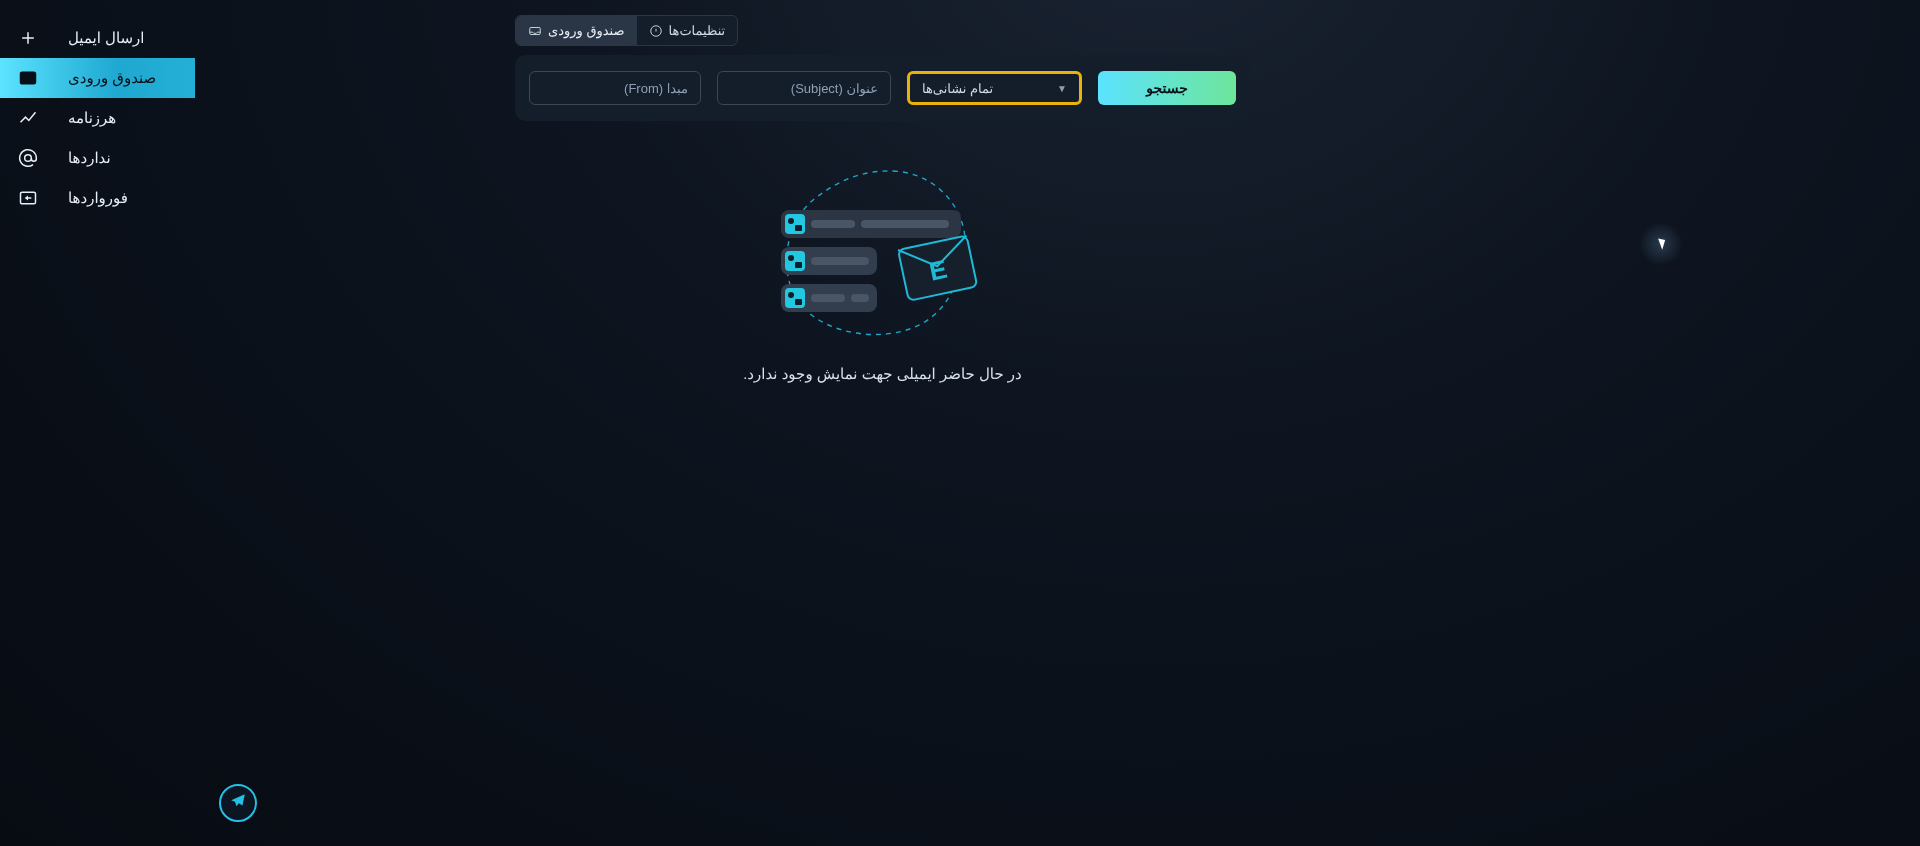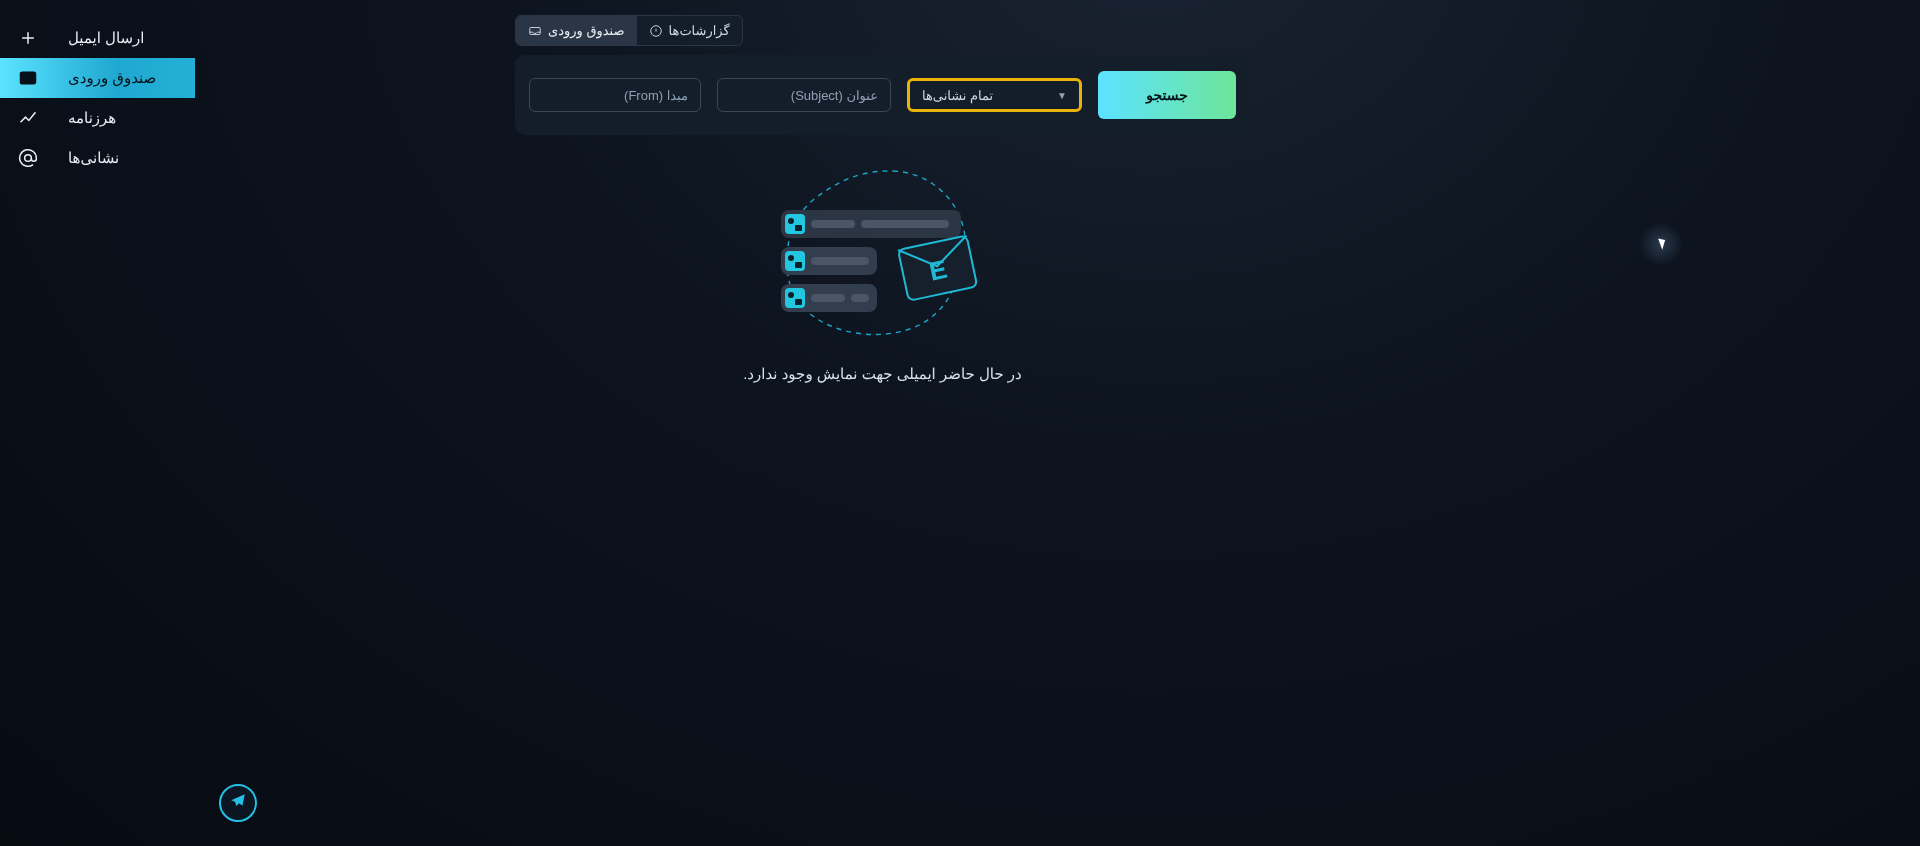"گزارشات‌ها" span { text: گزارشات -> تنظیمات }
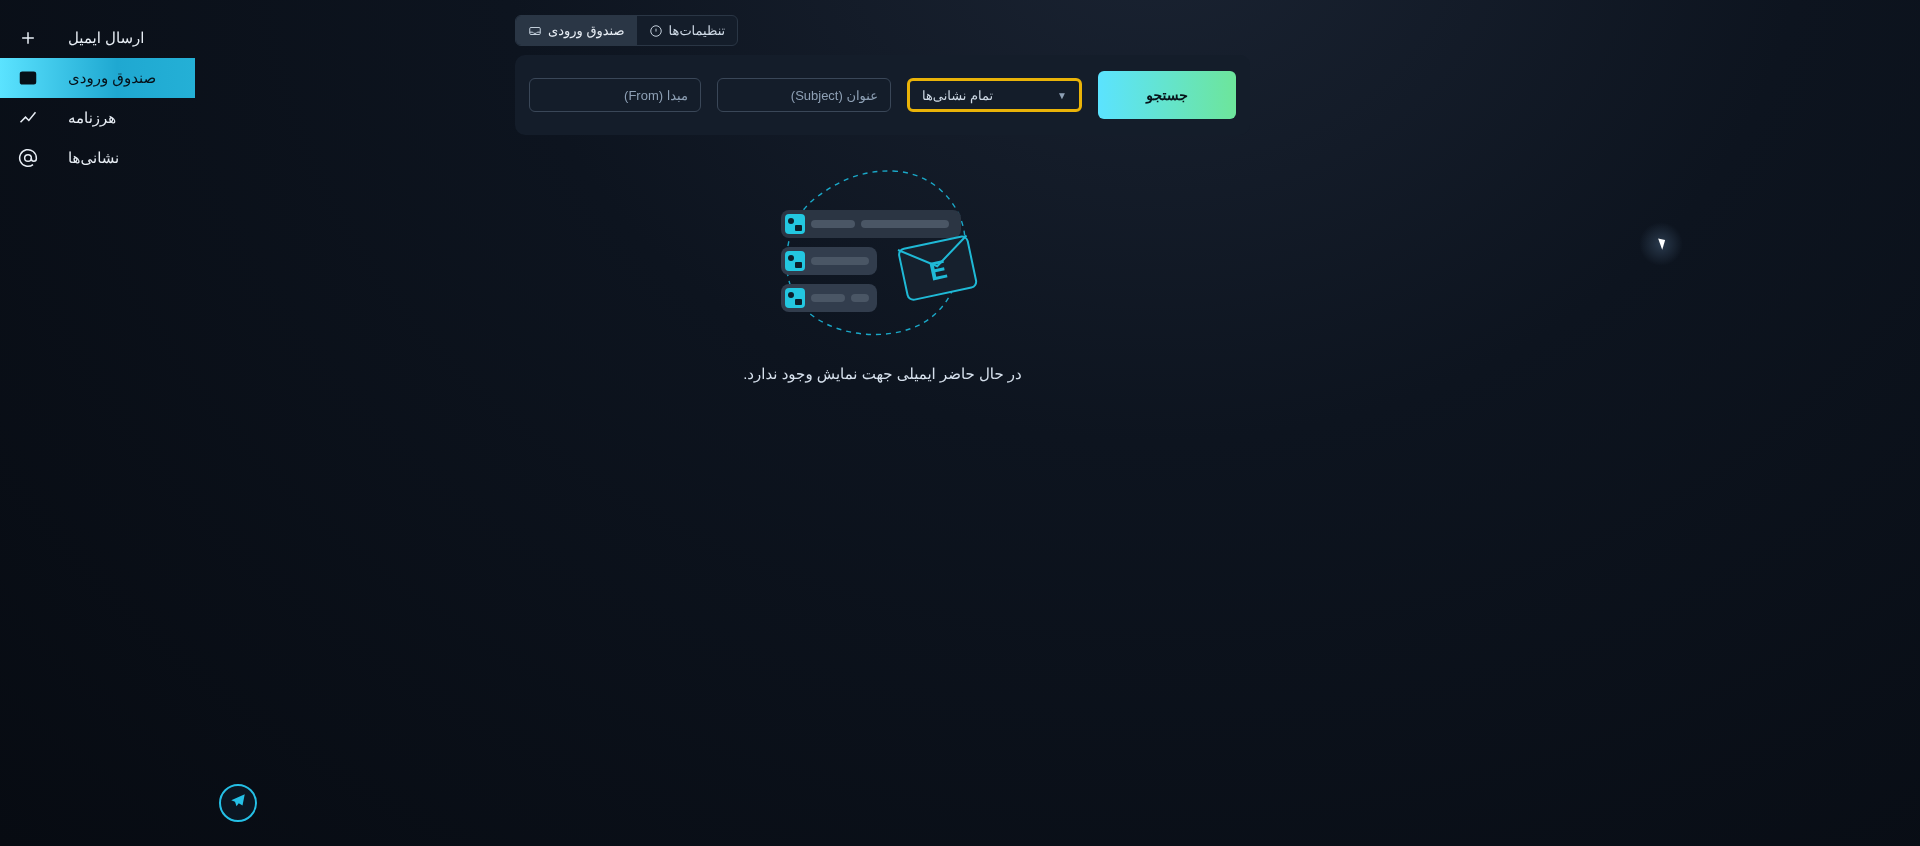"جستجو" .search-btn { height: 48px -> 34px }
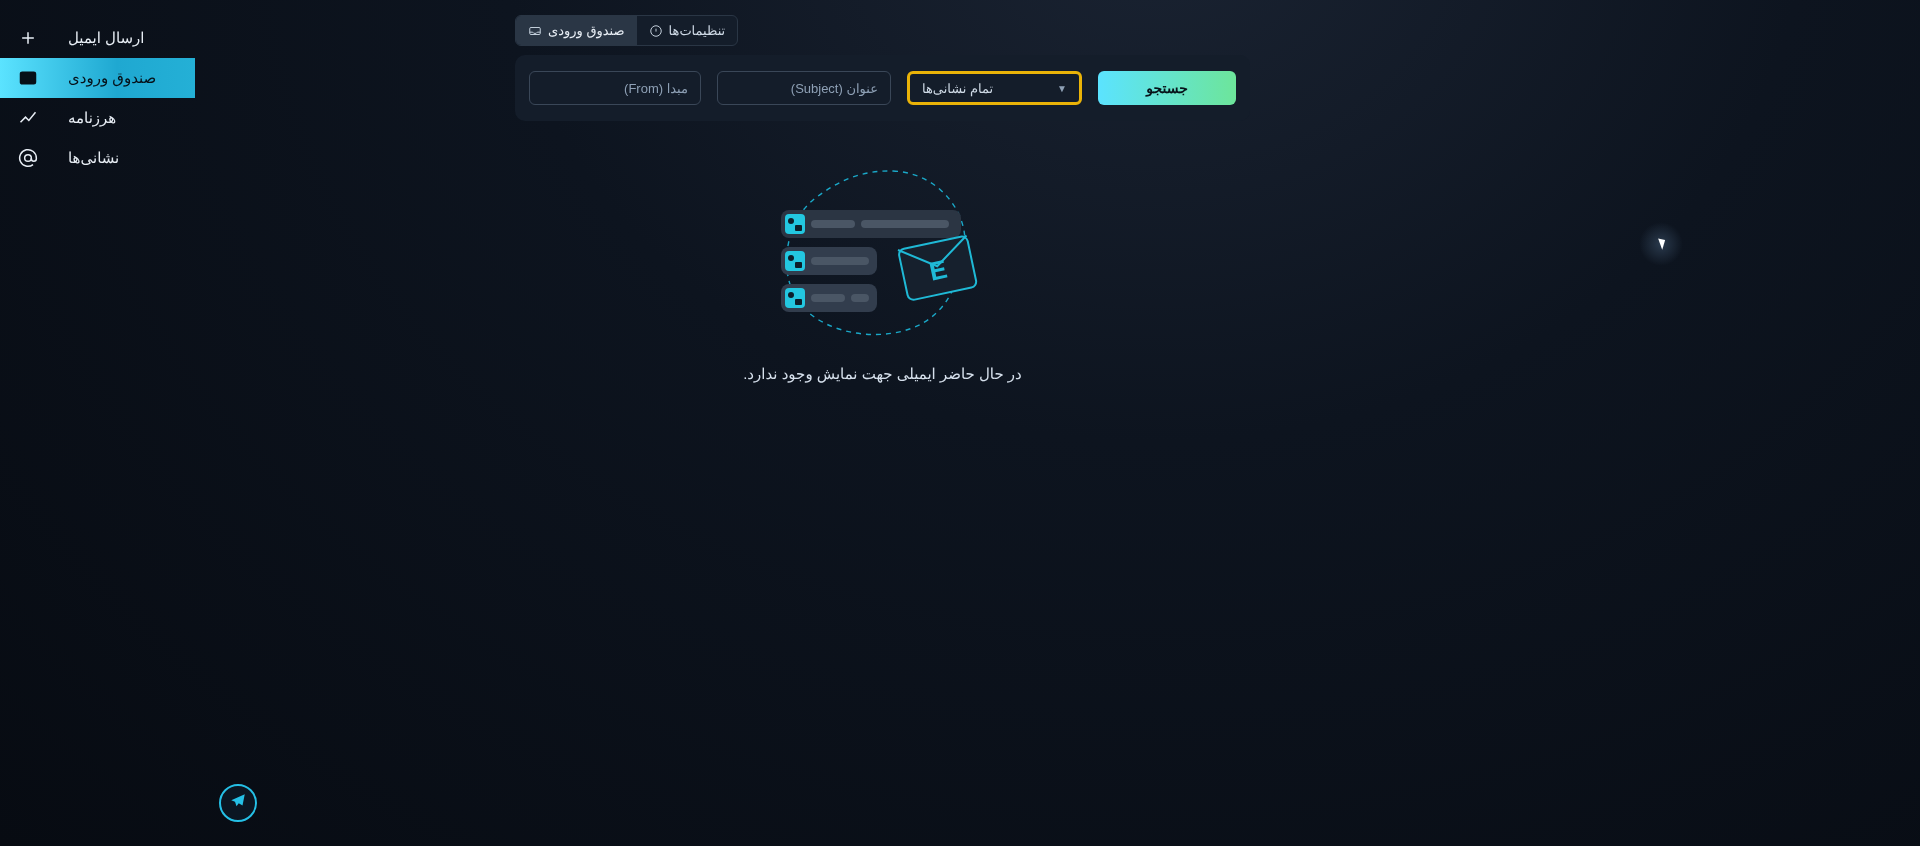"نشانی‌ها" span { text: نشانی -> ندارد }
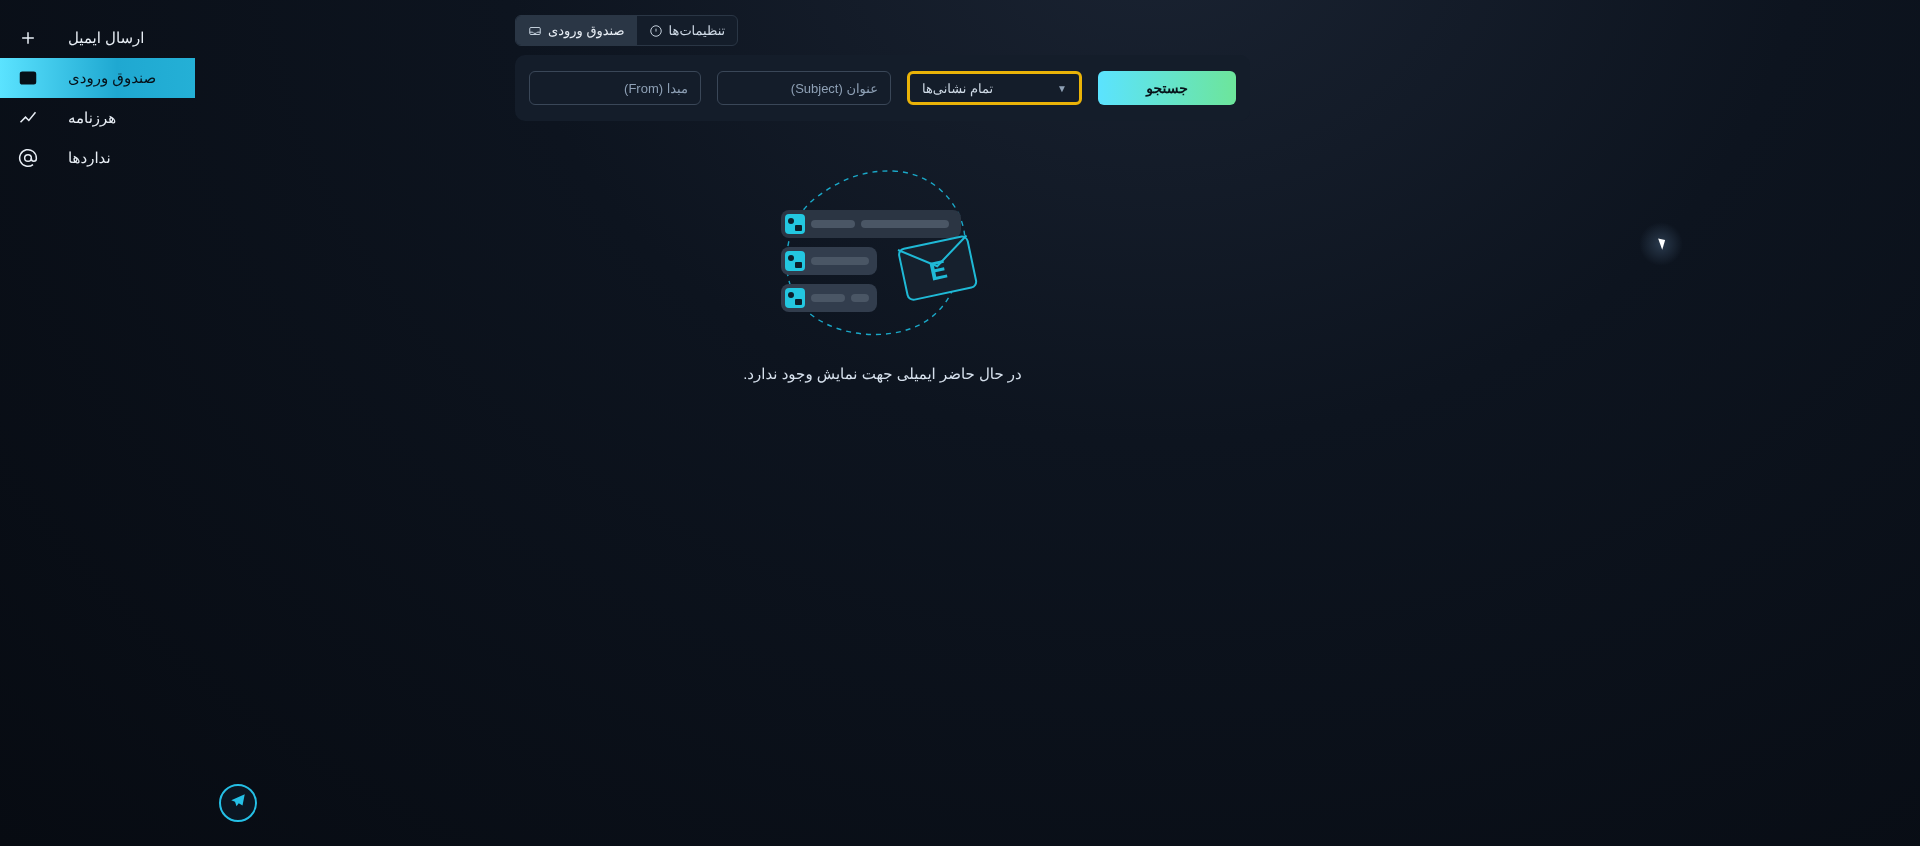"فورواردها" div.side-item { html: none -> <div> <span> <svg> <rect></rect> <path></path> </svg> </span> <span>فورواردها</span> </div> }
